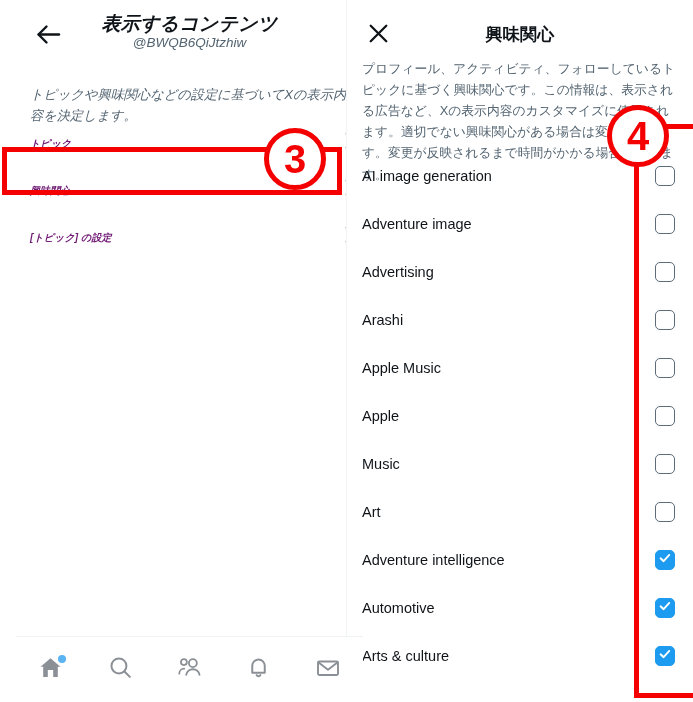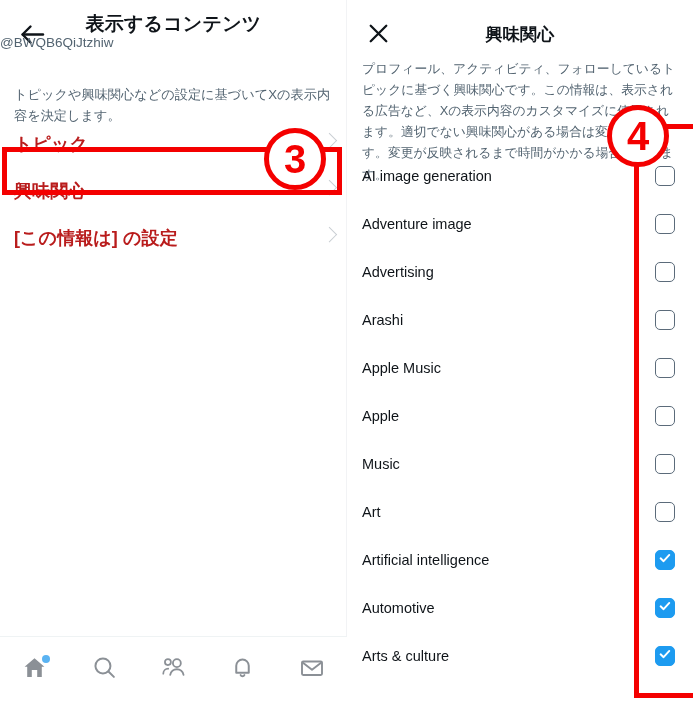"表示するコンテンツ" .panel-left { font-style: none -> italic; left: 0 -> 16px }
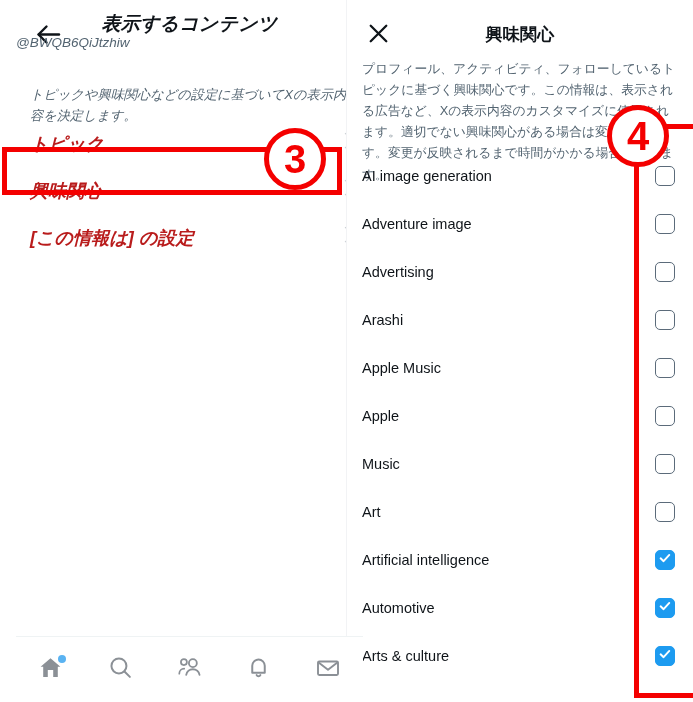"@BWQB6QiJtzhiw" .lh-sub { text-align: none -> center }
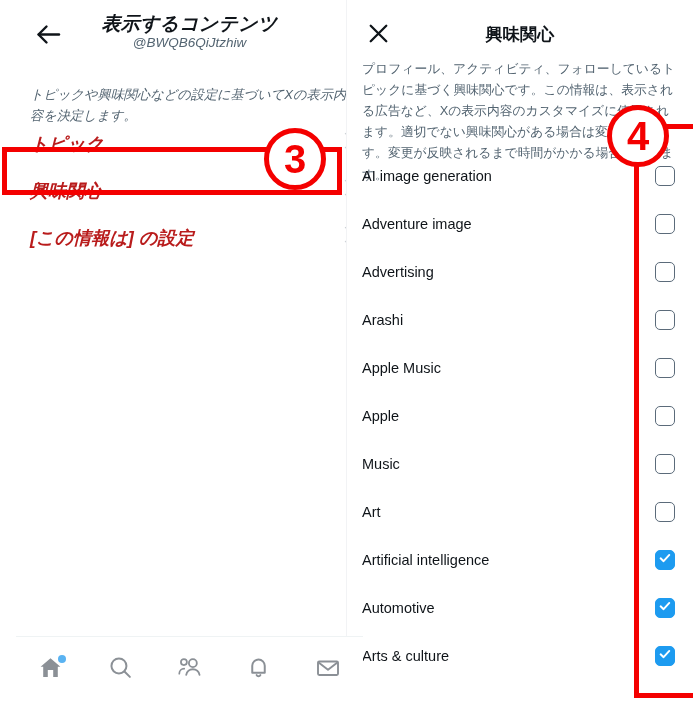"トピック" .menu-label { color: #b91c1c -> #701a75; font-size: 18px -> 10px }
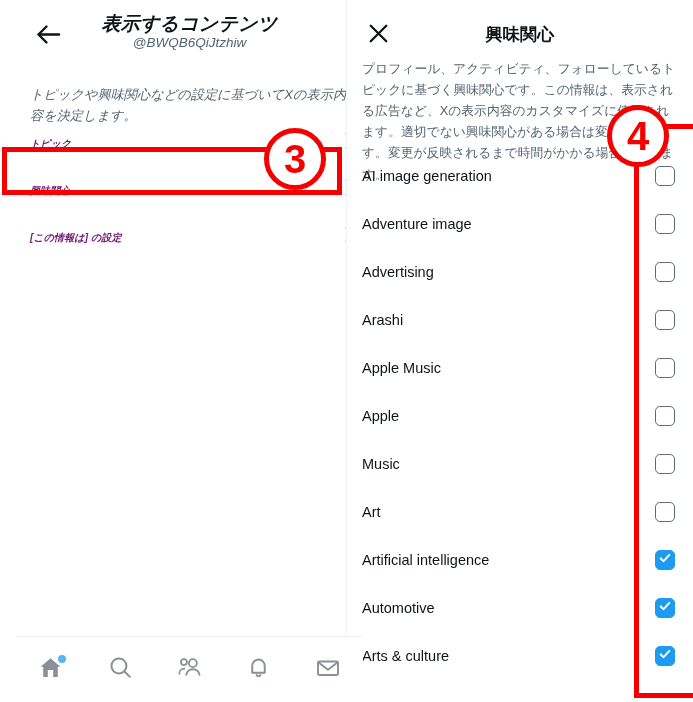"[この情報は] の設定" span.menu-label { text: この情報は -> トピック }
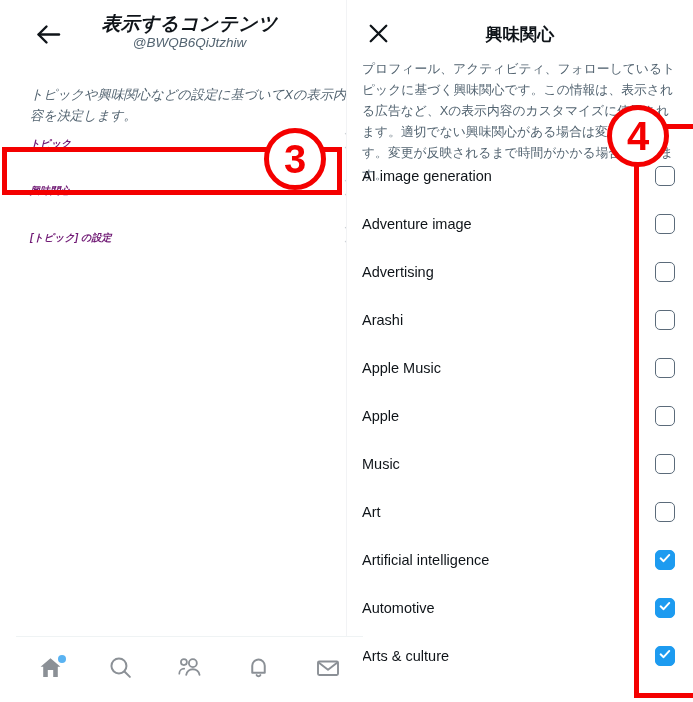"Artificial intelligence" span.interest-label { text: Artificial -> Adventure }
